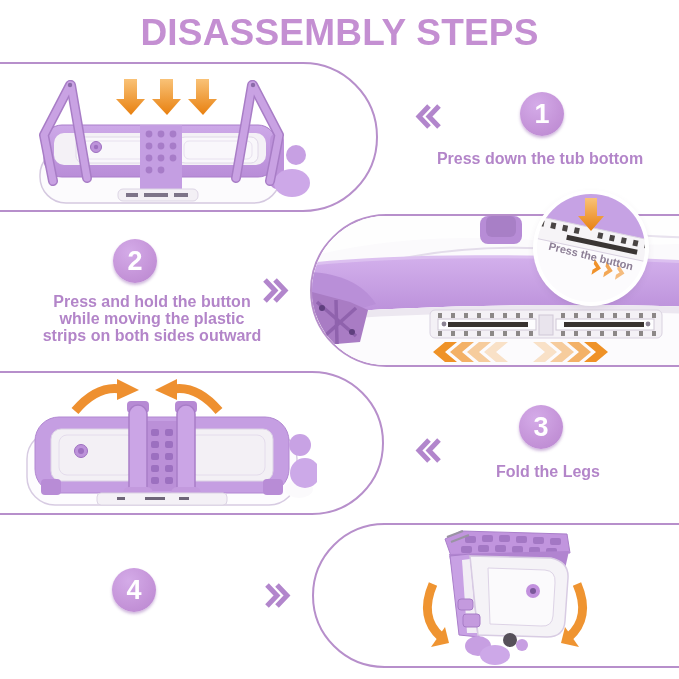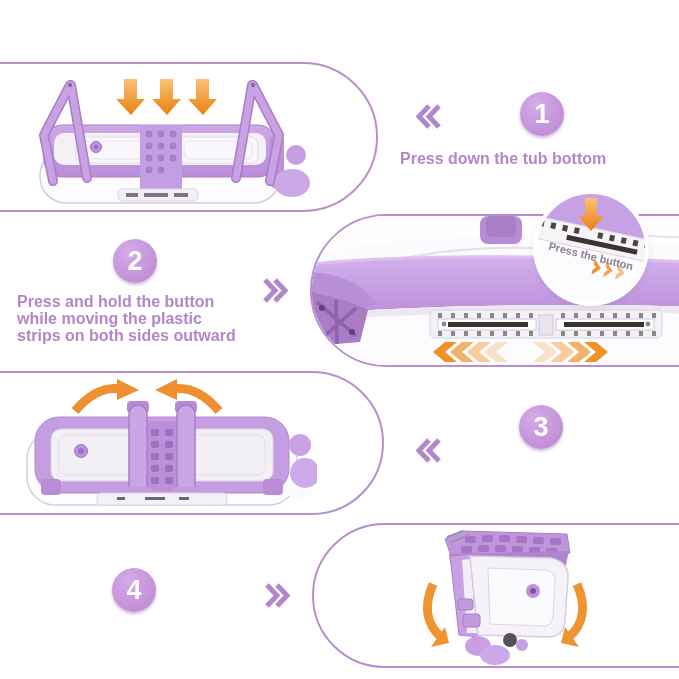"DISASSEMBLY STEPS" div.title { html: none -> <div>DISASSEMBLY STEPS</div> }
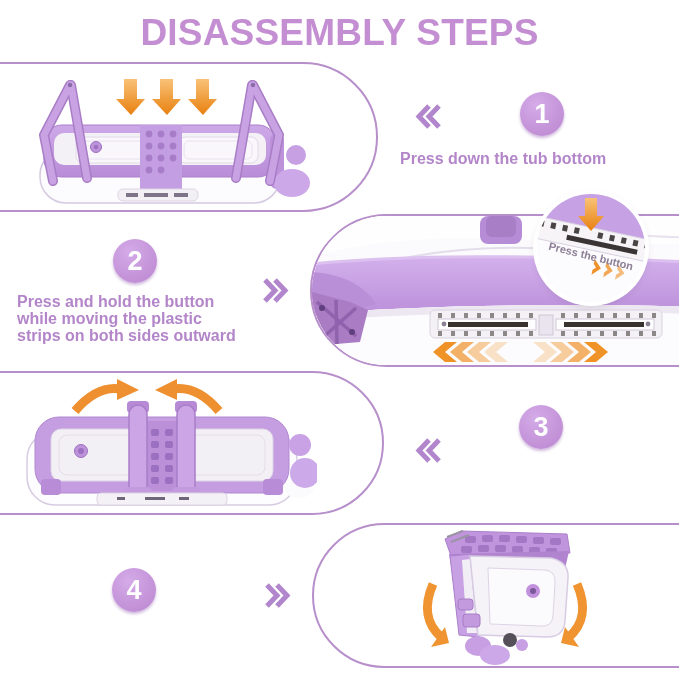"Press down the tub bottom" .steptext { text-align: none -> center }
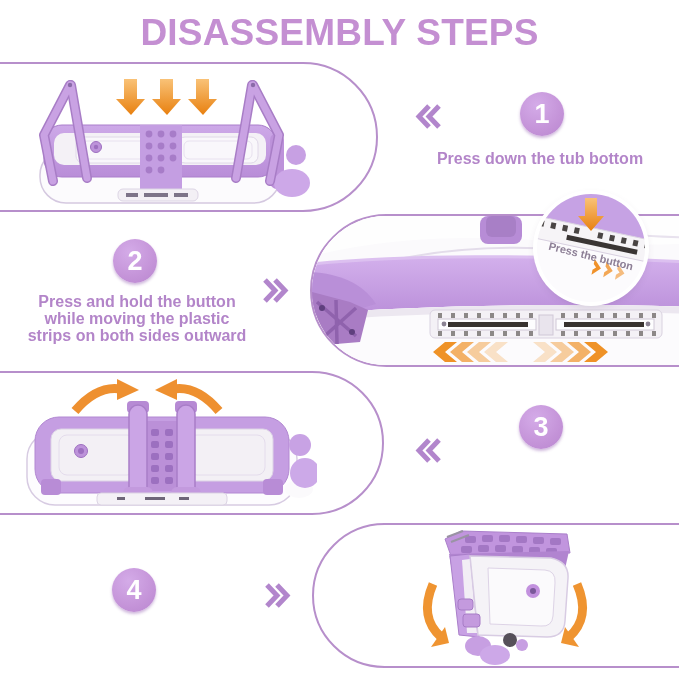"Press and hold the button" div.steptext { left: 17px -> 32px }
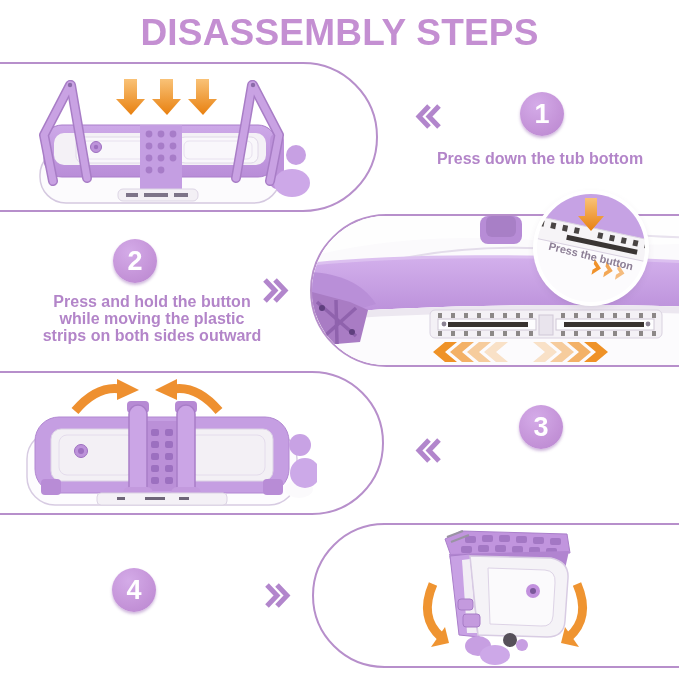"Fold the Legs" div.steptext { html: none -> <div>Fold the Legs</div> }
